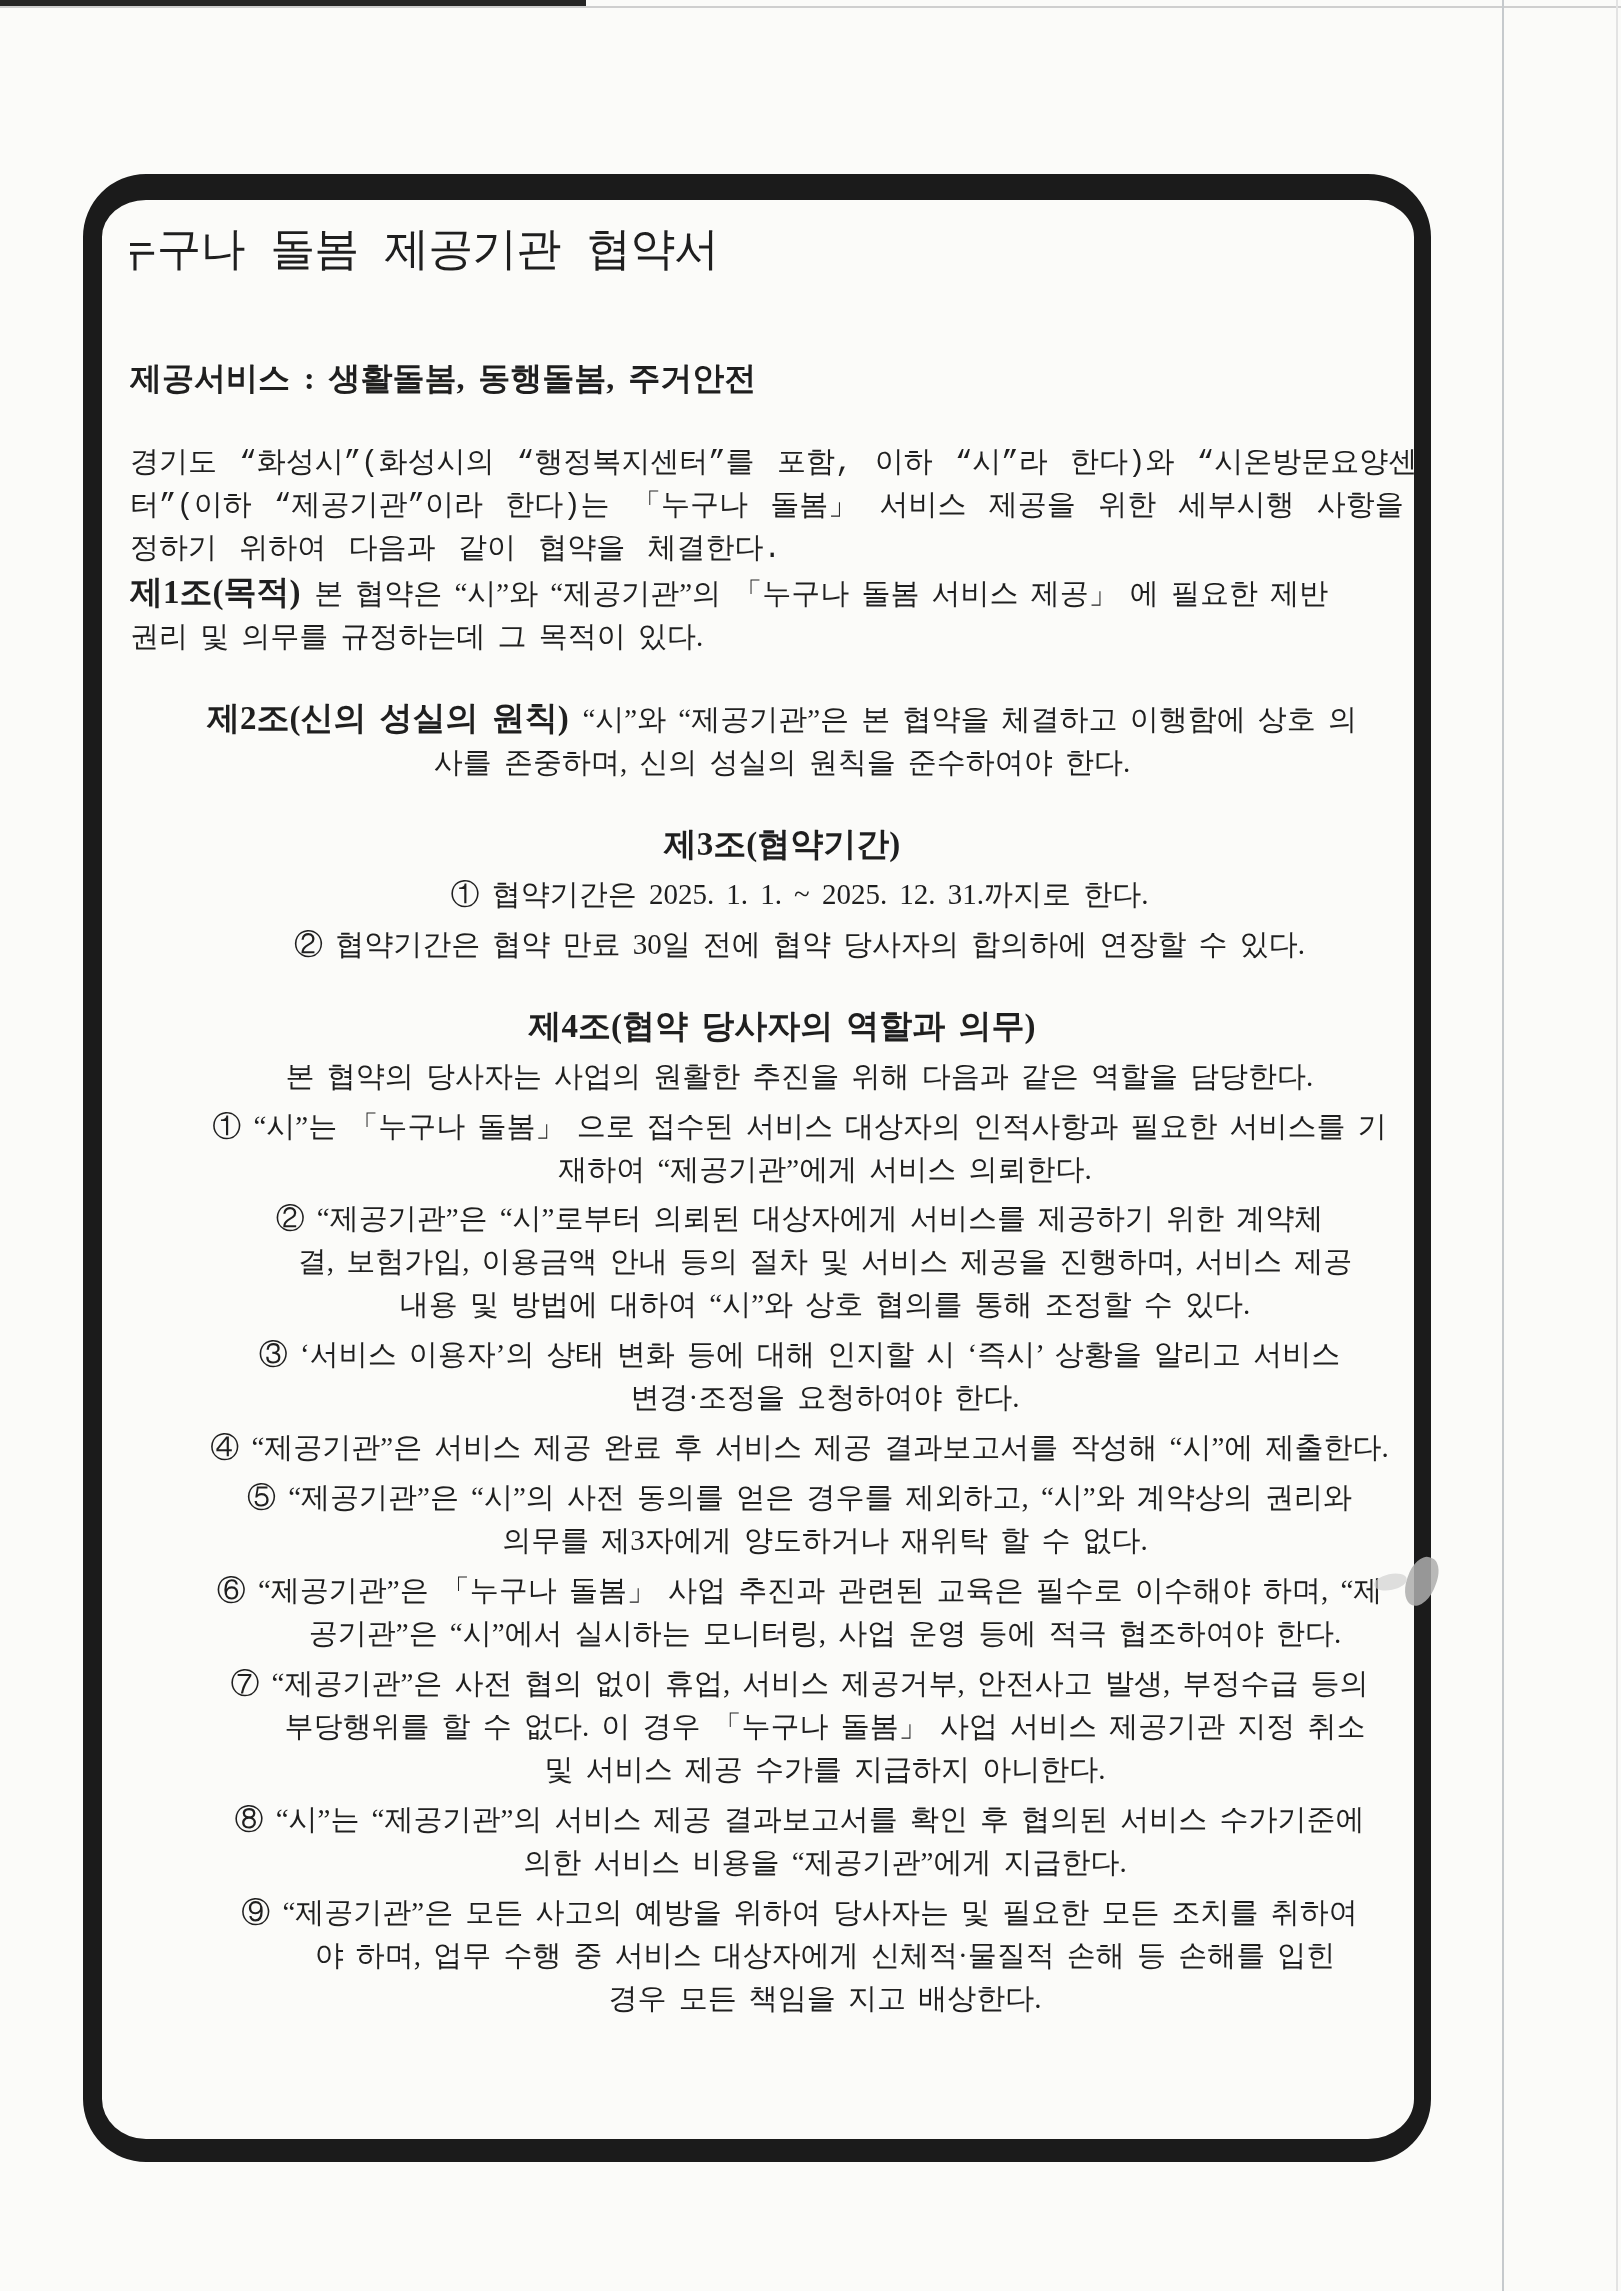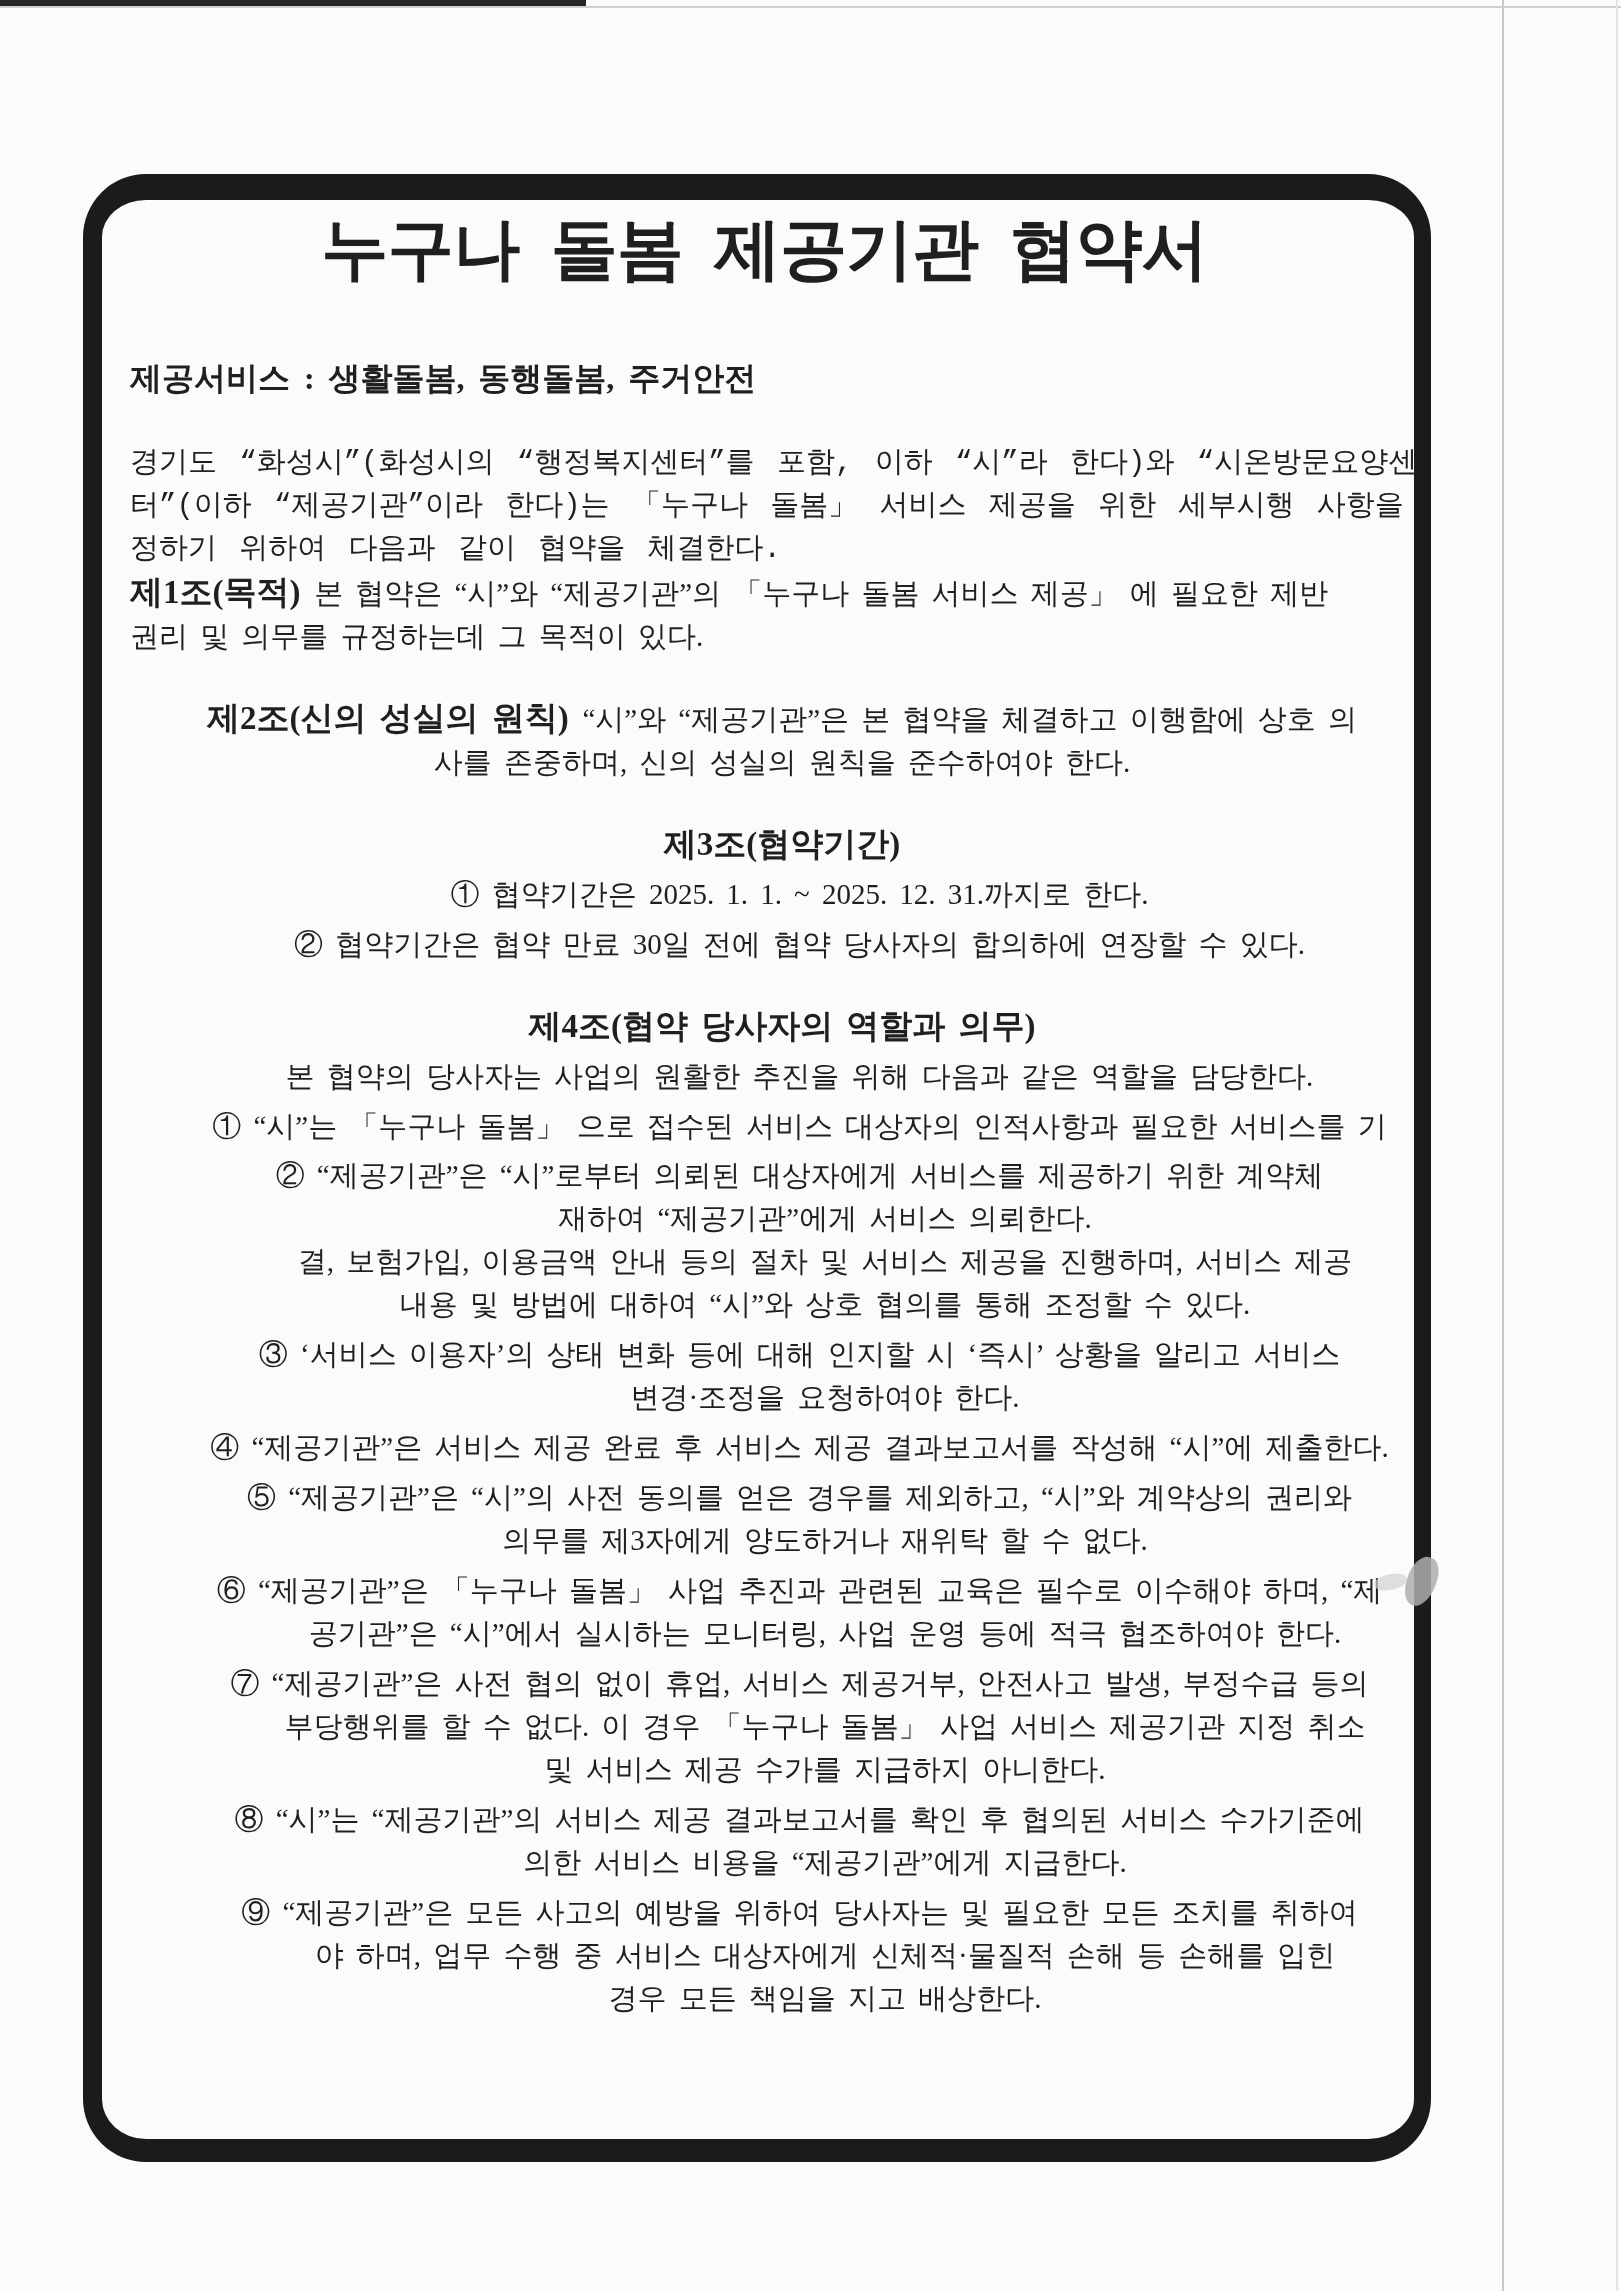"누구나 돌봄 제공기관 협약서" .title { font-size: 67px -> 45px; font-weight: bold -> normal; text-align: center -> none }
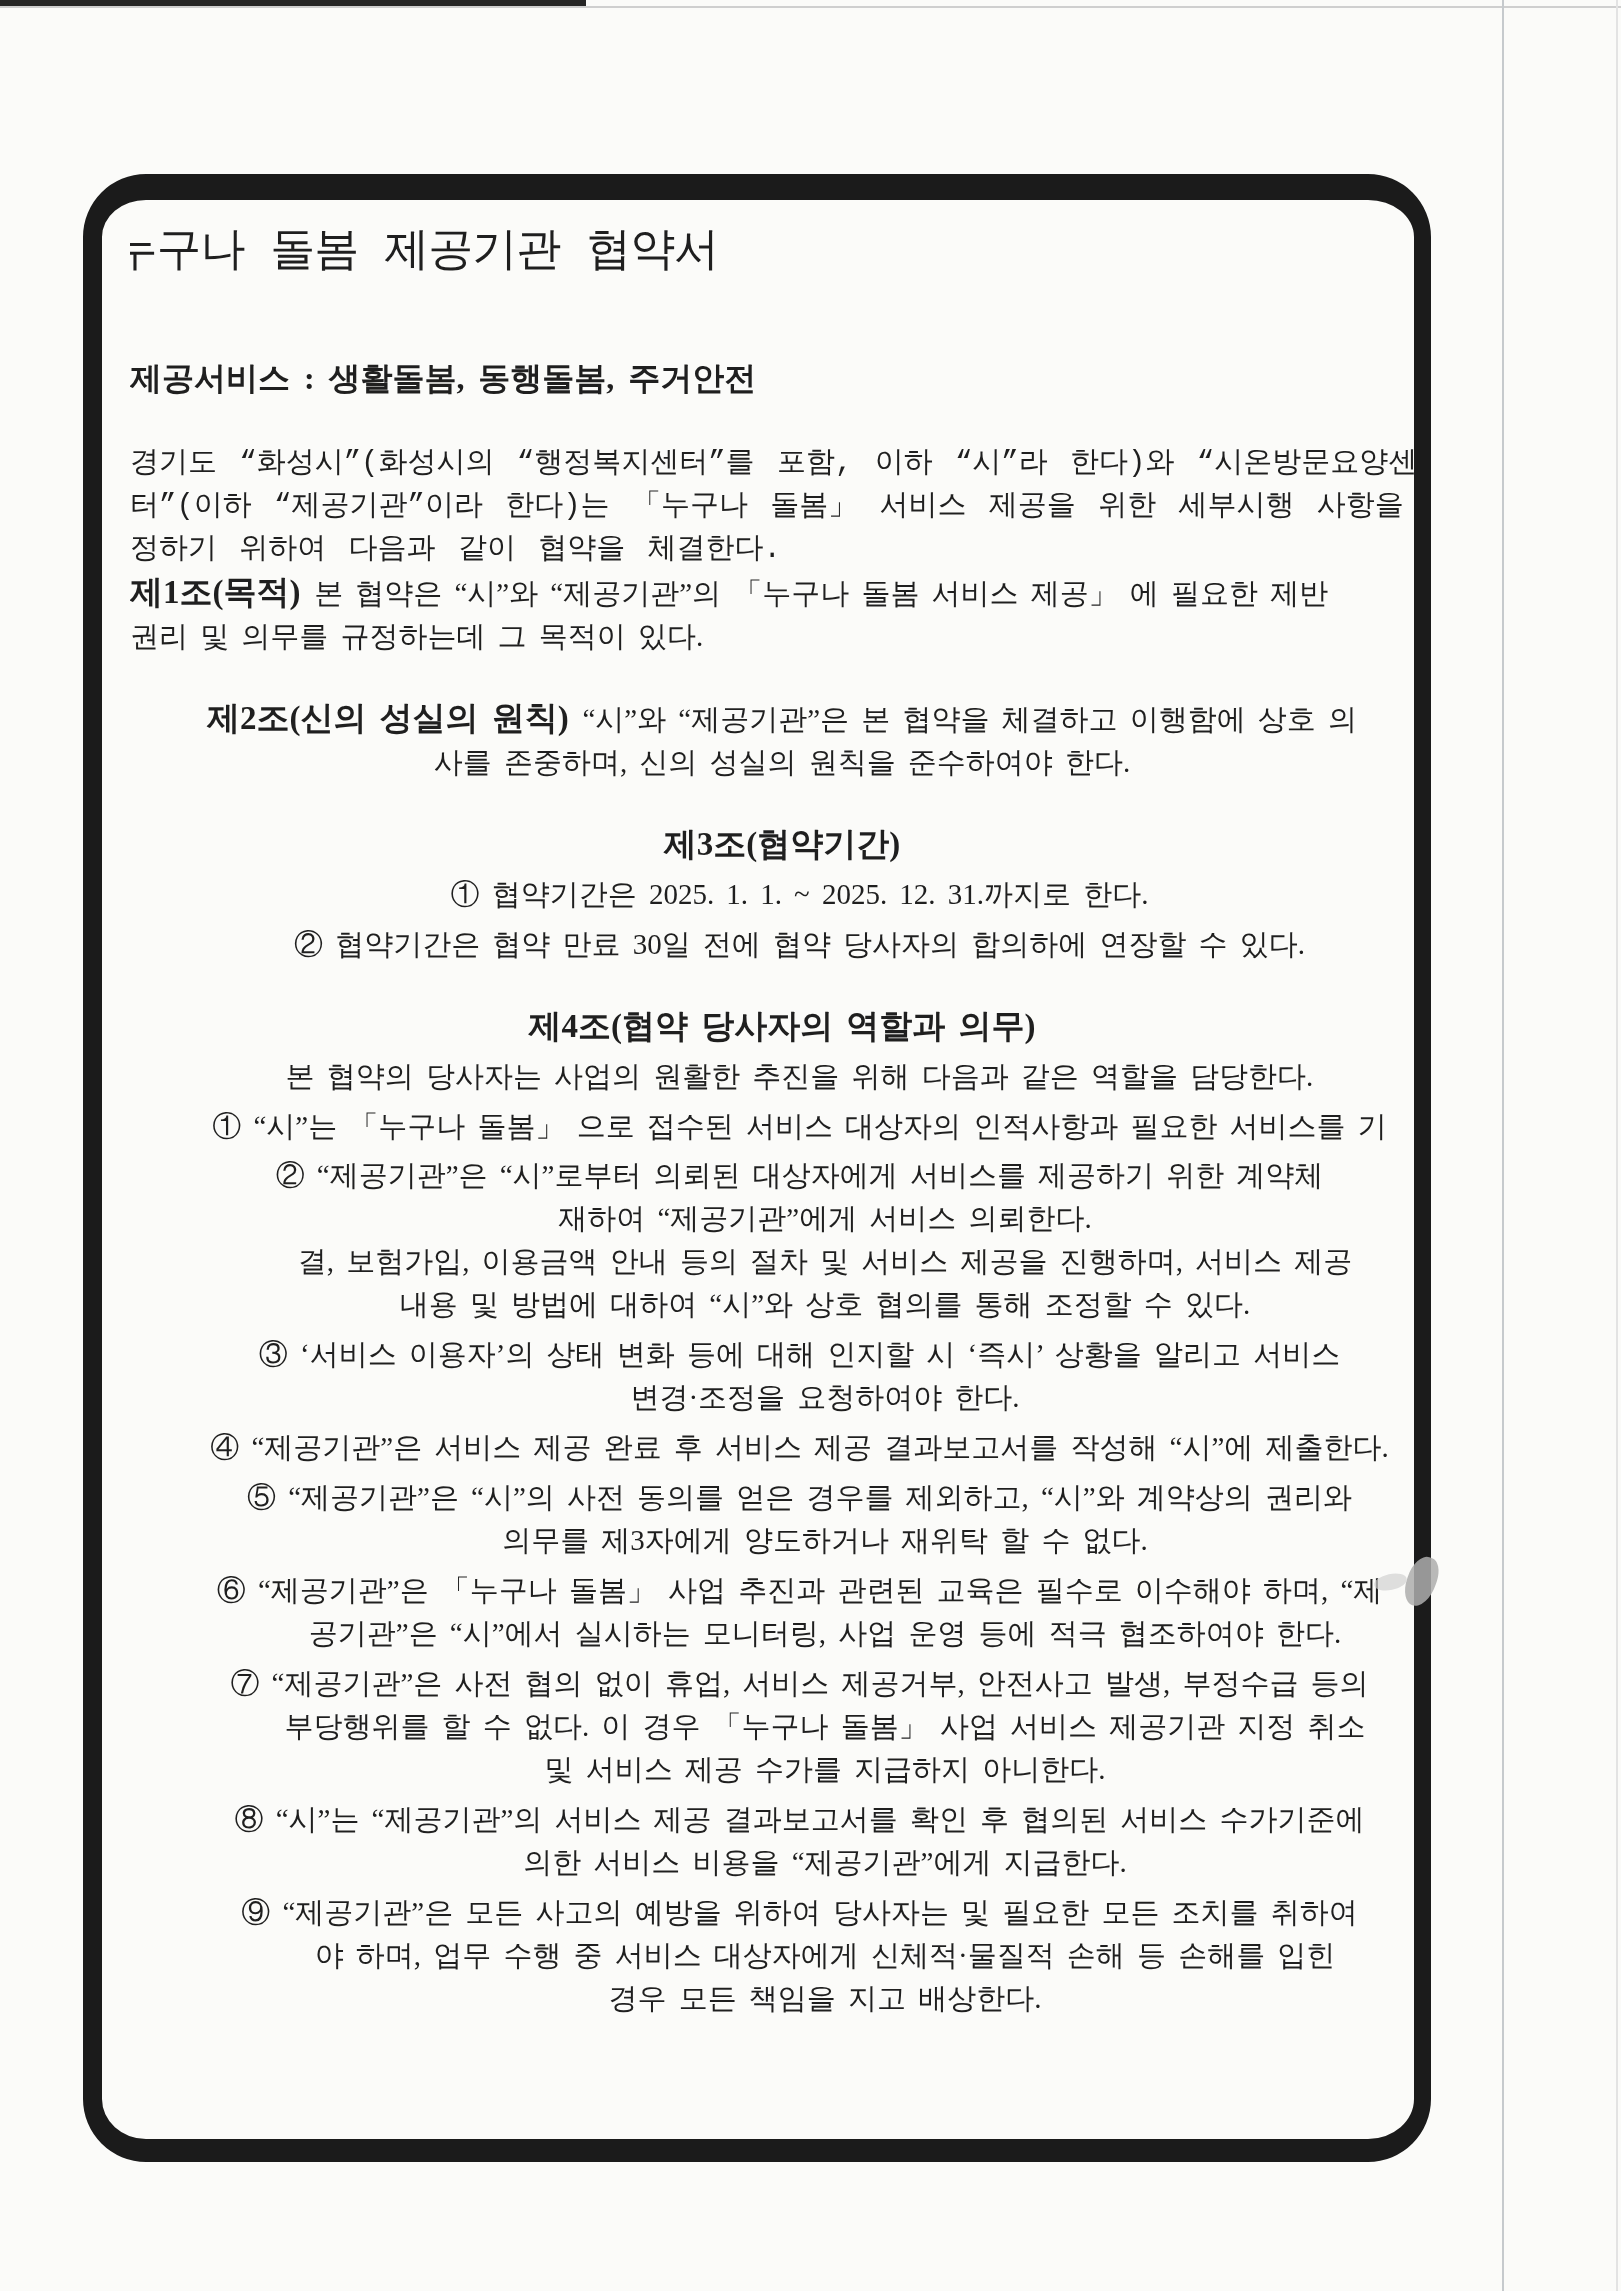"② “제공기관”은 “시”로부터 의뢰된 대상자에게" div.body-line { order: before "재하여 “제공기관”에게 서비스 의뢰한다." -> after "재하여 “제공기관”에게 서비스 의뢰한다." }
